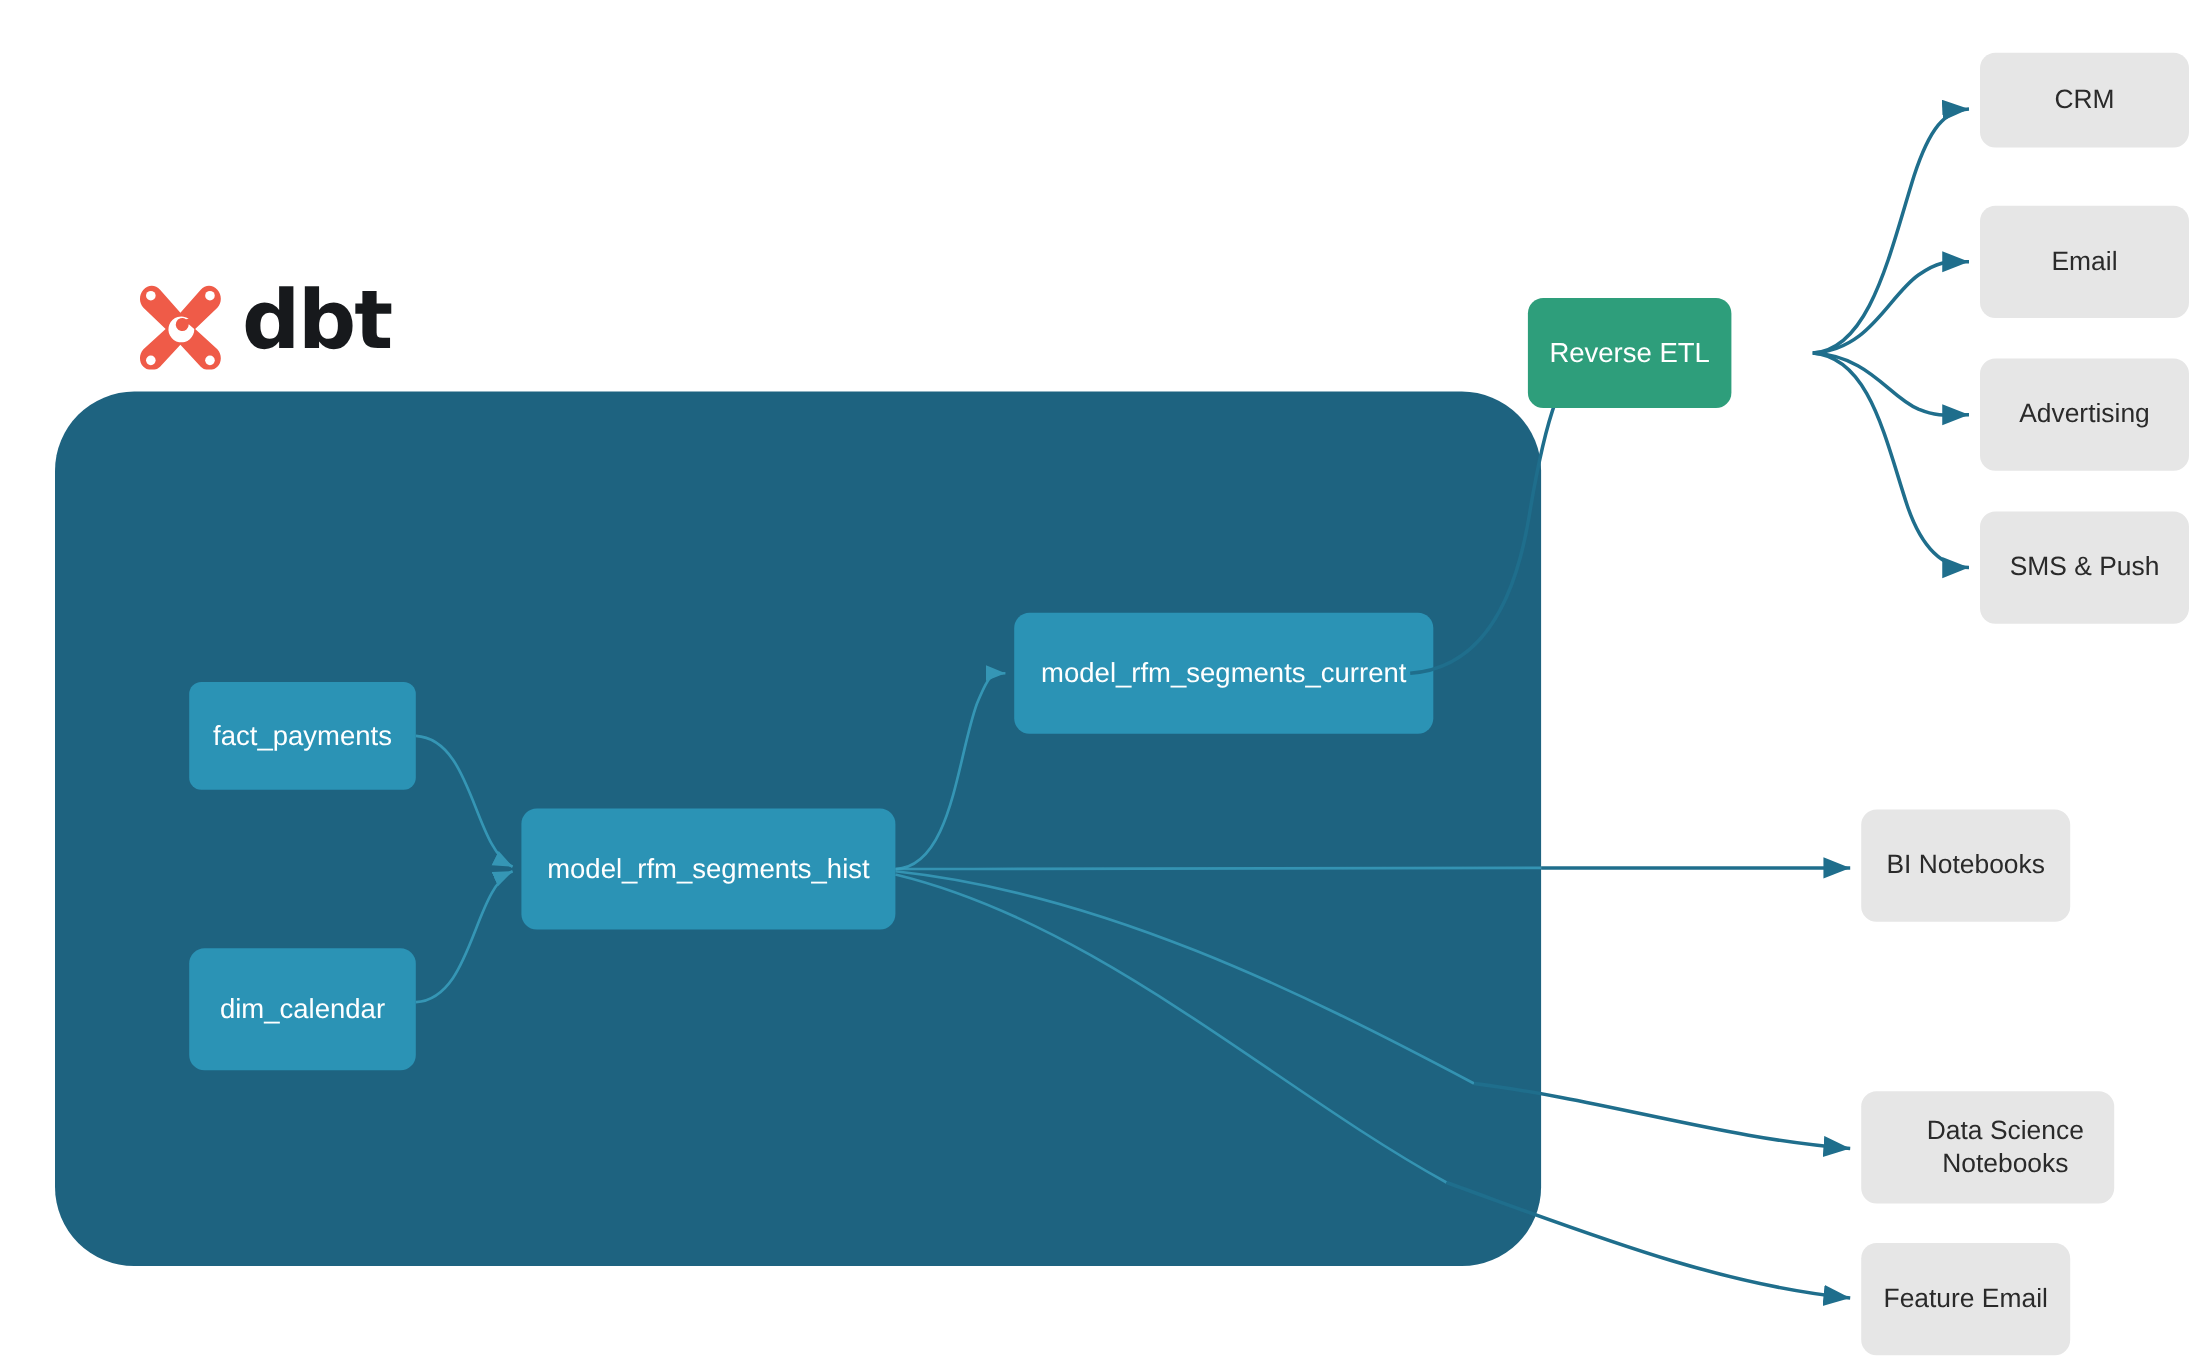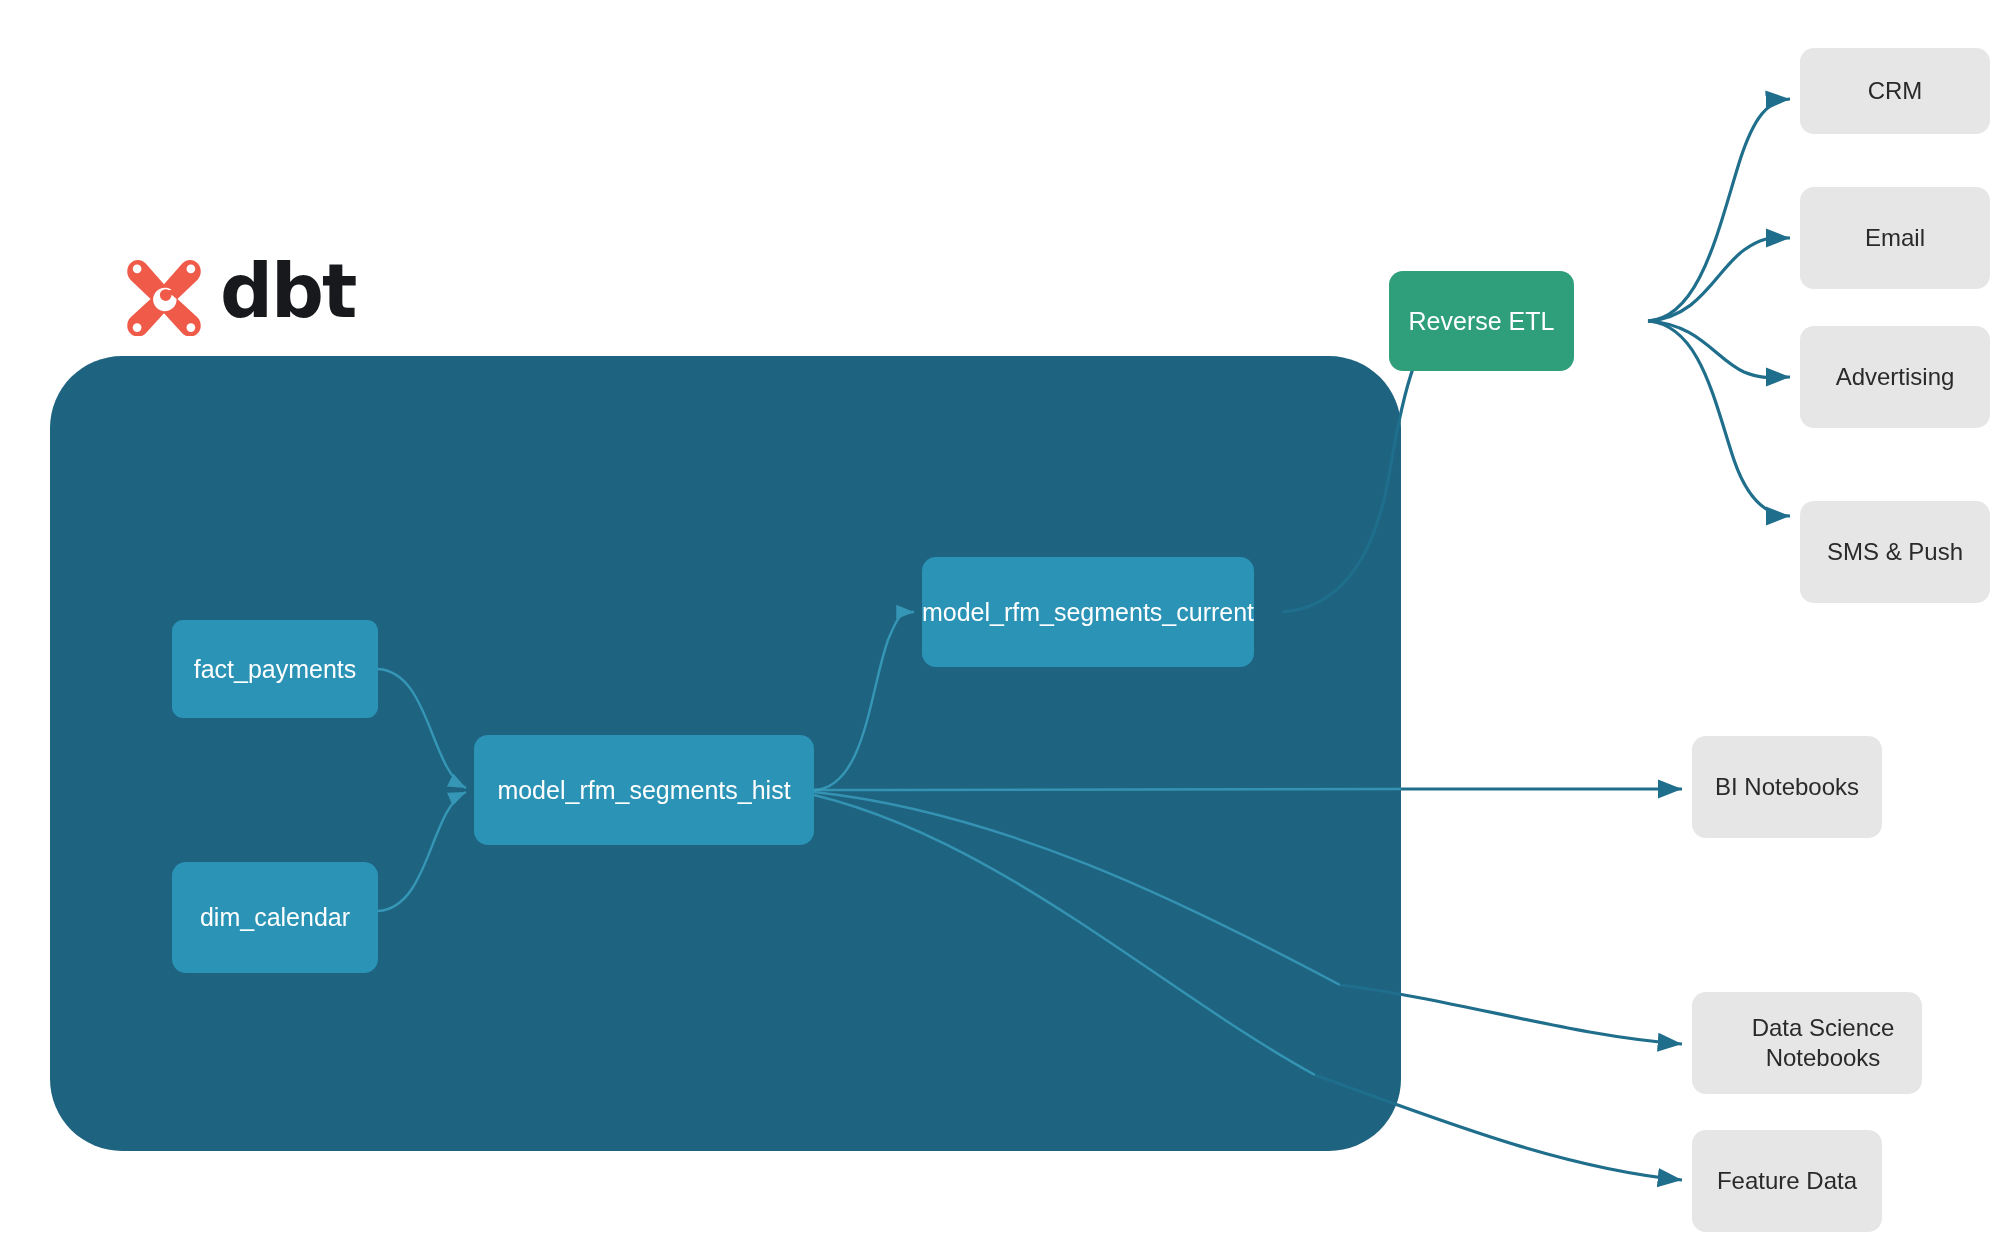"SMS & Push" #node-sms-push { margin-top: 36px -> none }
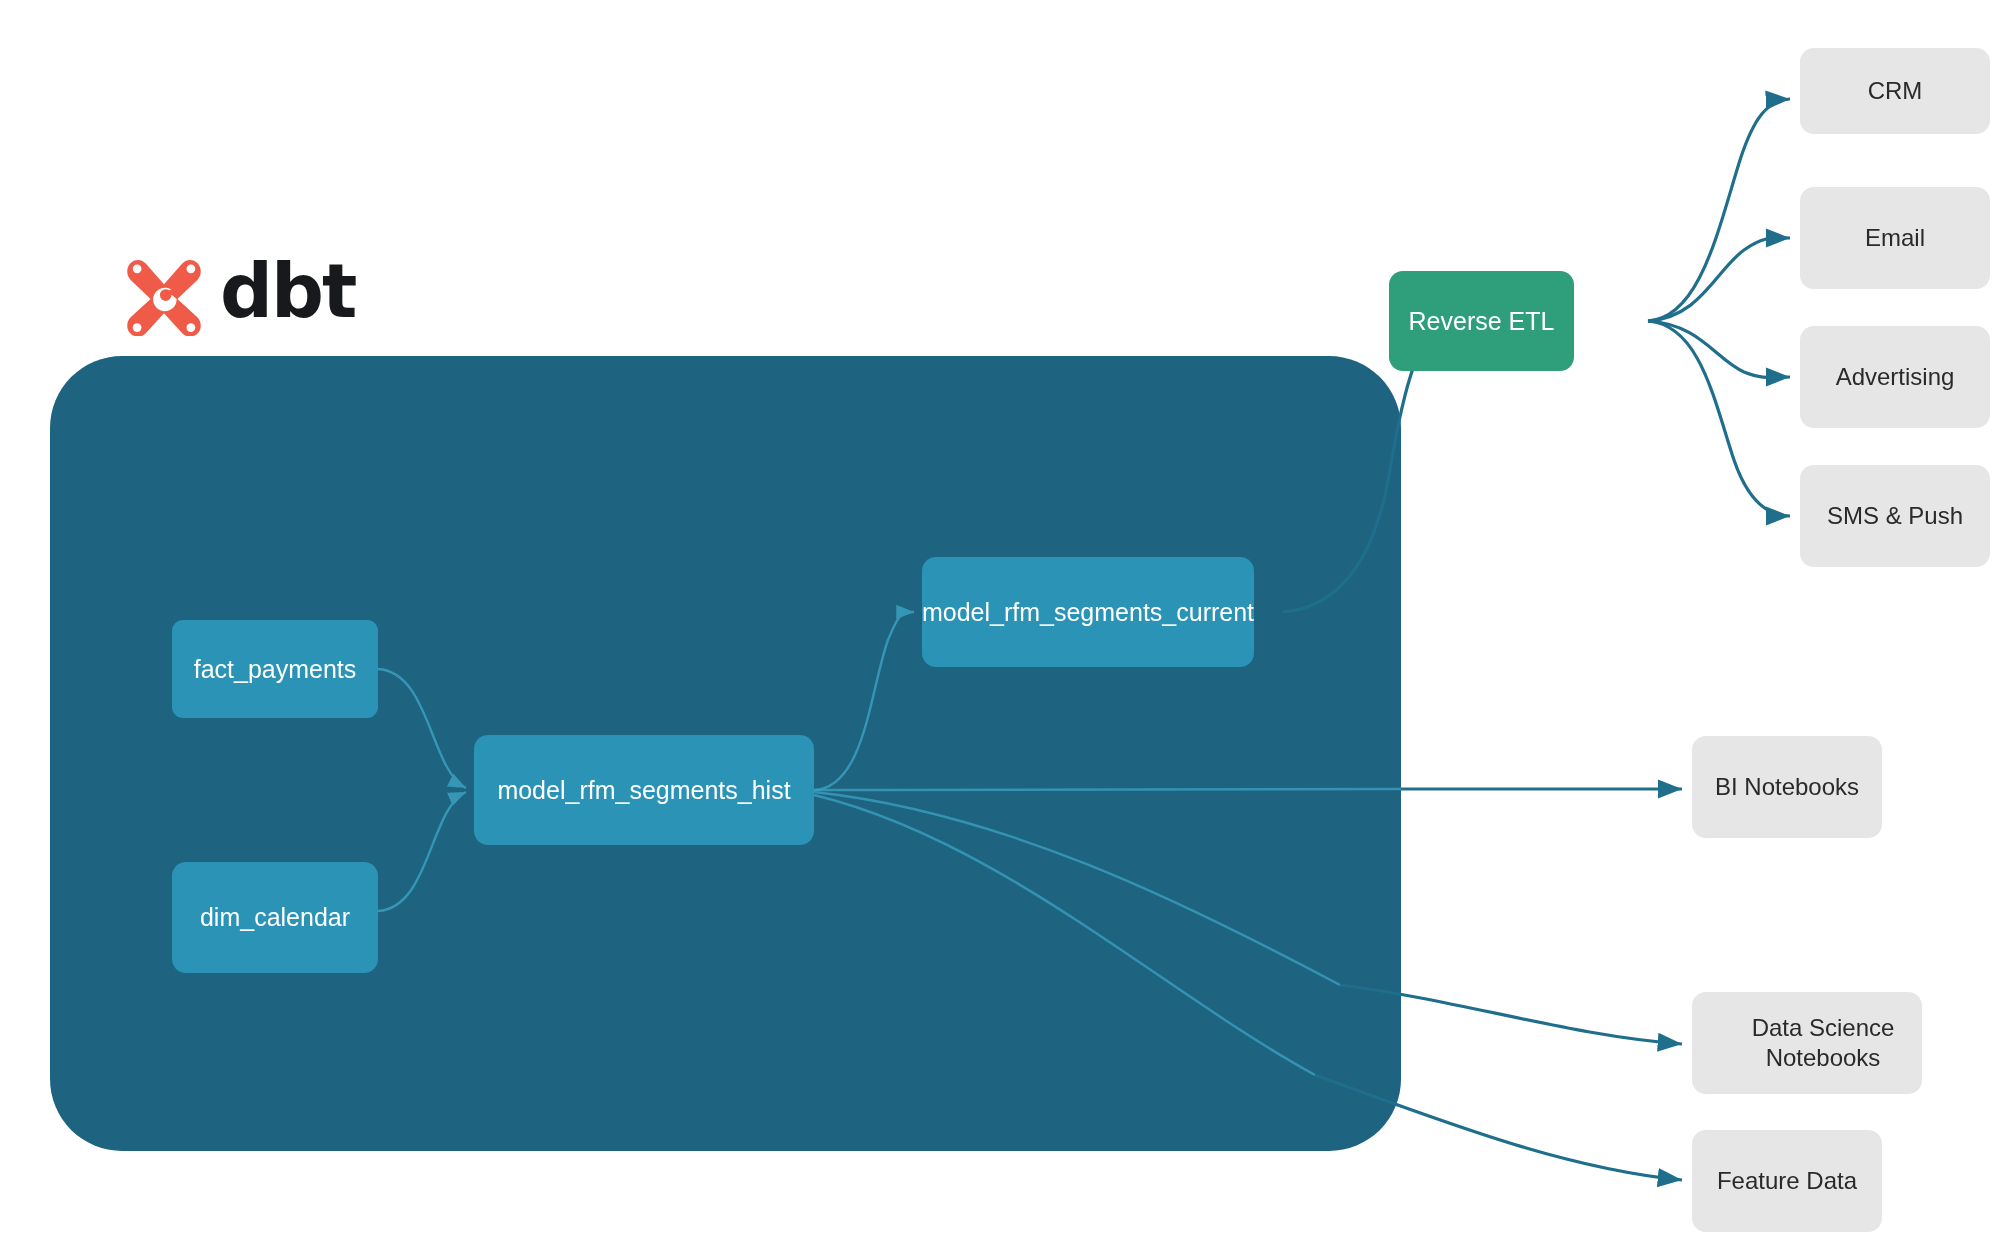"model_rfm_segments_current" #node-rfm-current { width: 332px -> 381px }
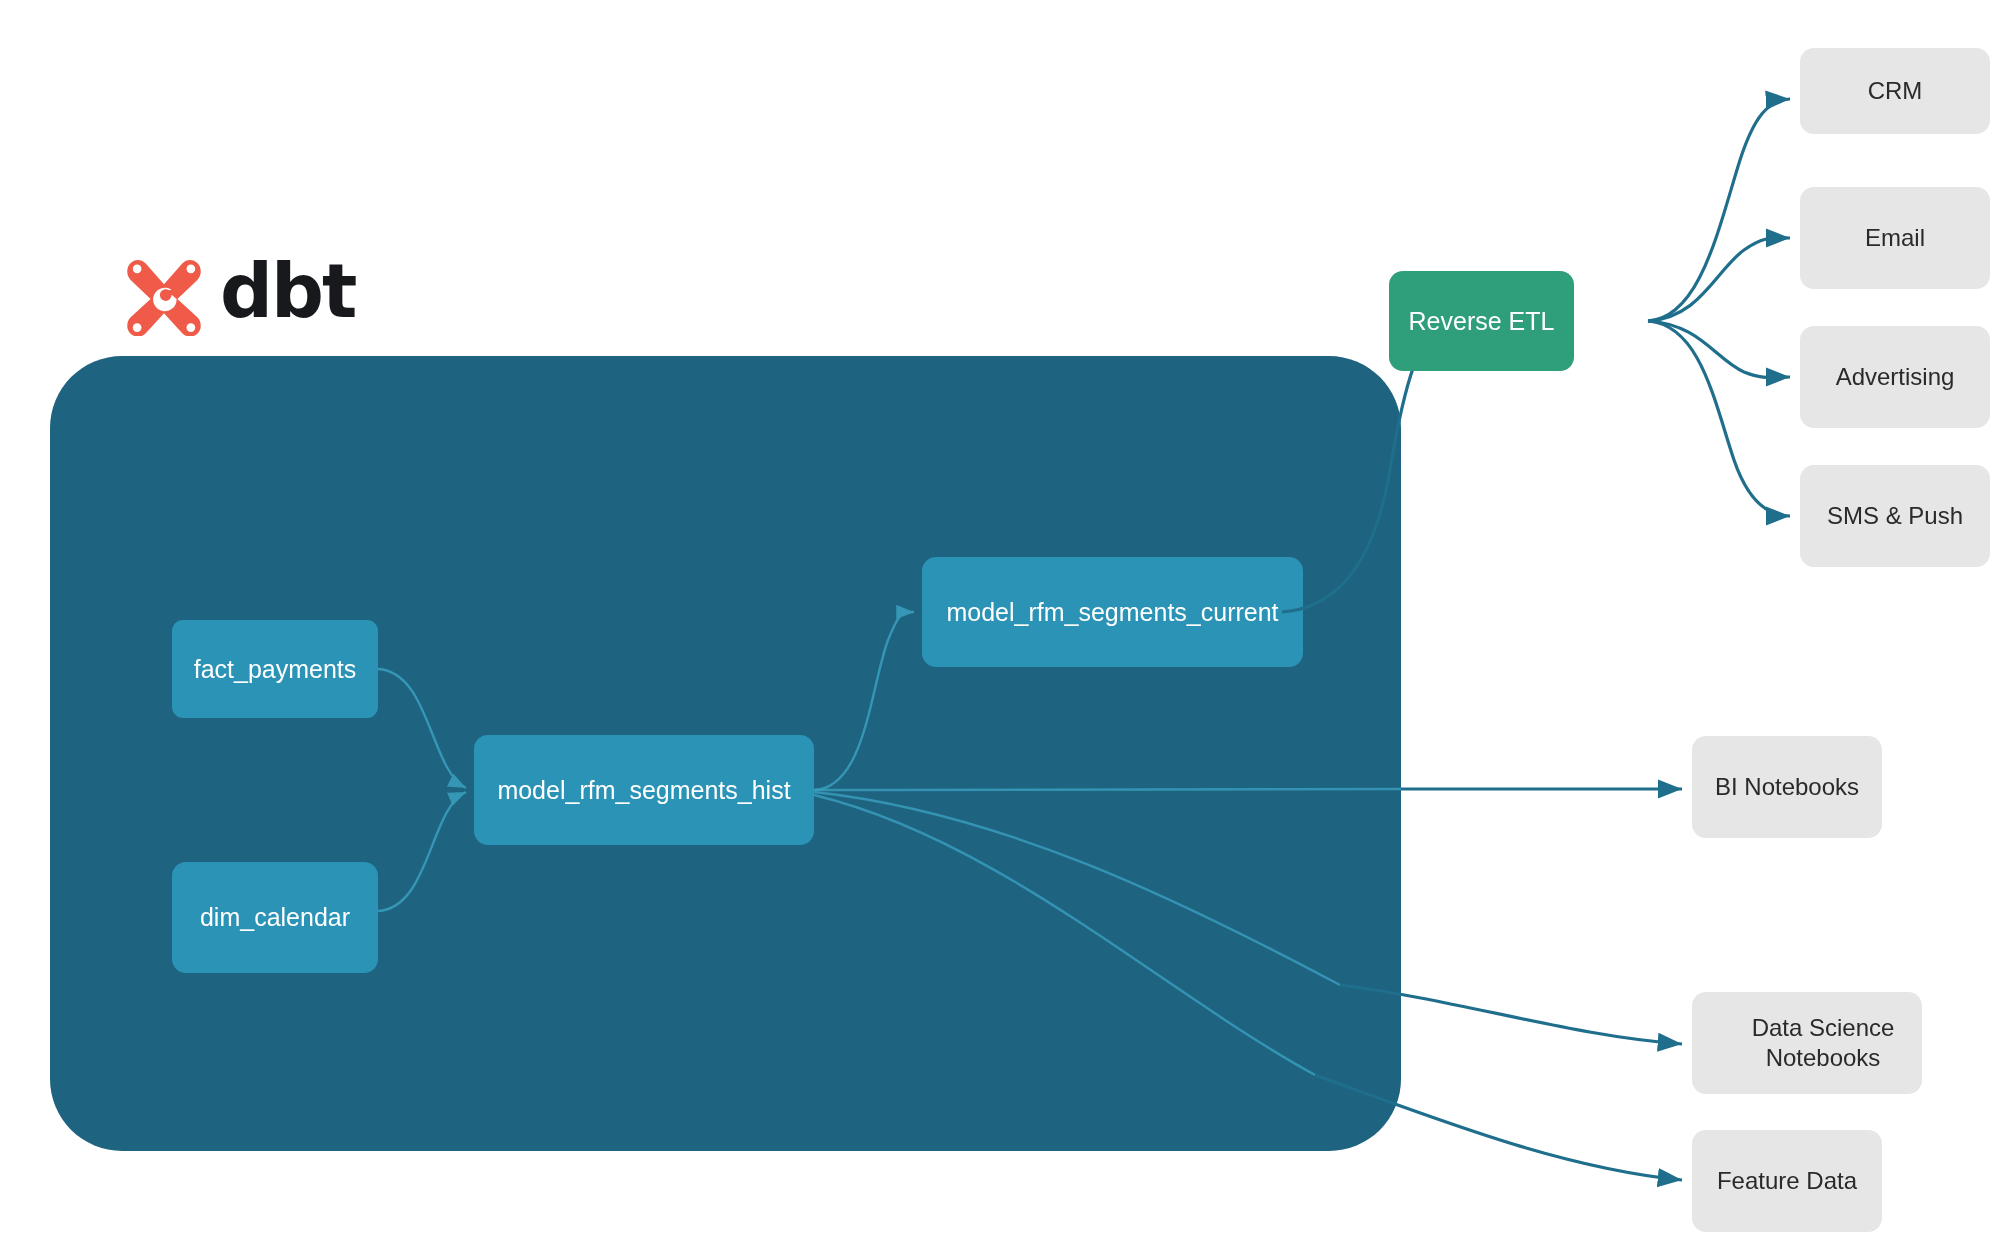"Feature Data" span.node-label { text: Data -> Email }
